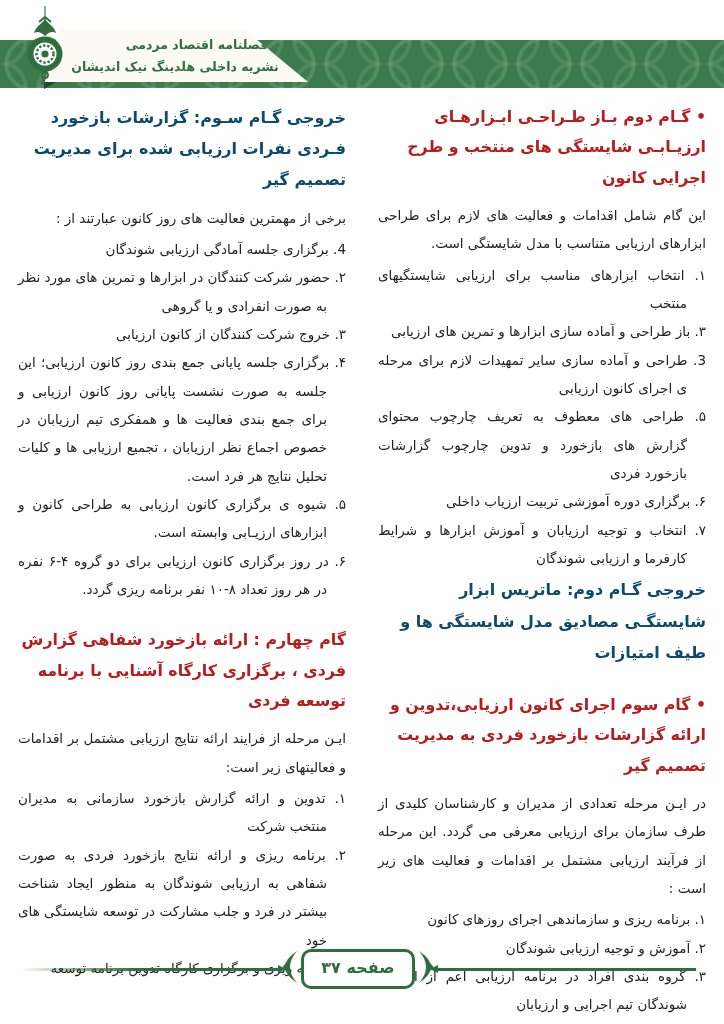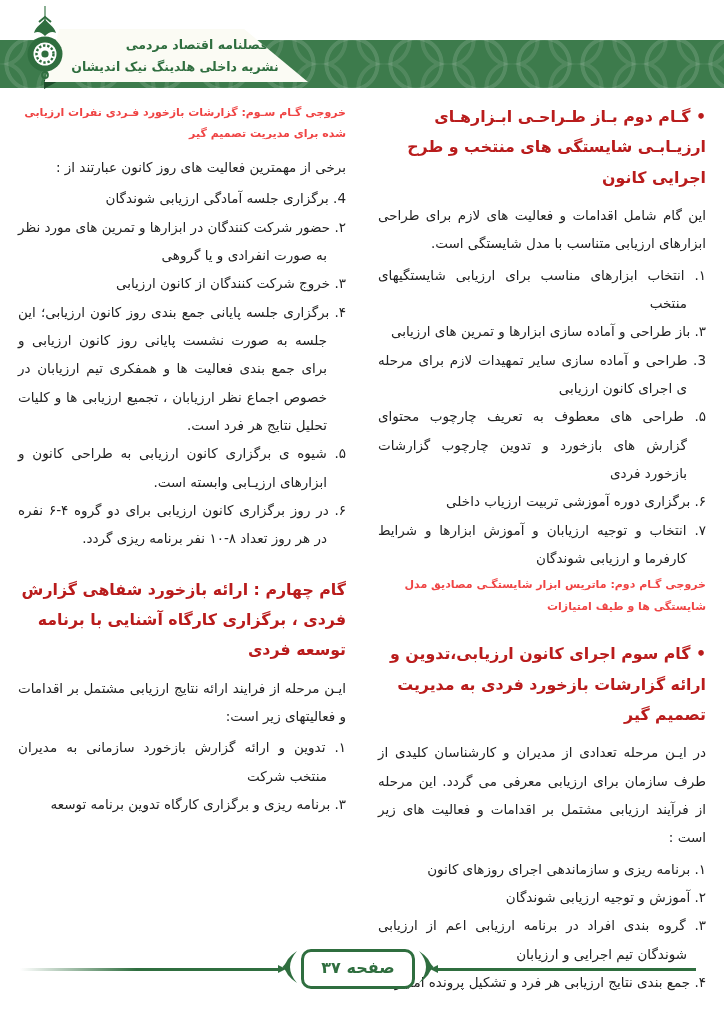"خروجی گـام سـوم: گزارشات بازخورد" .blk-heading-green { color: #ef4444 -> #0c4a6e; font-size: 11px -> 16px }
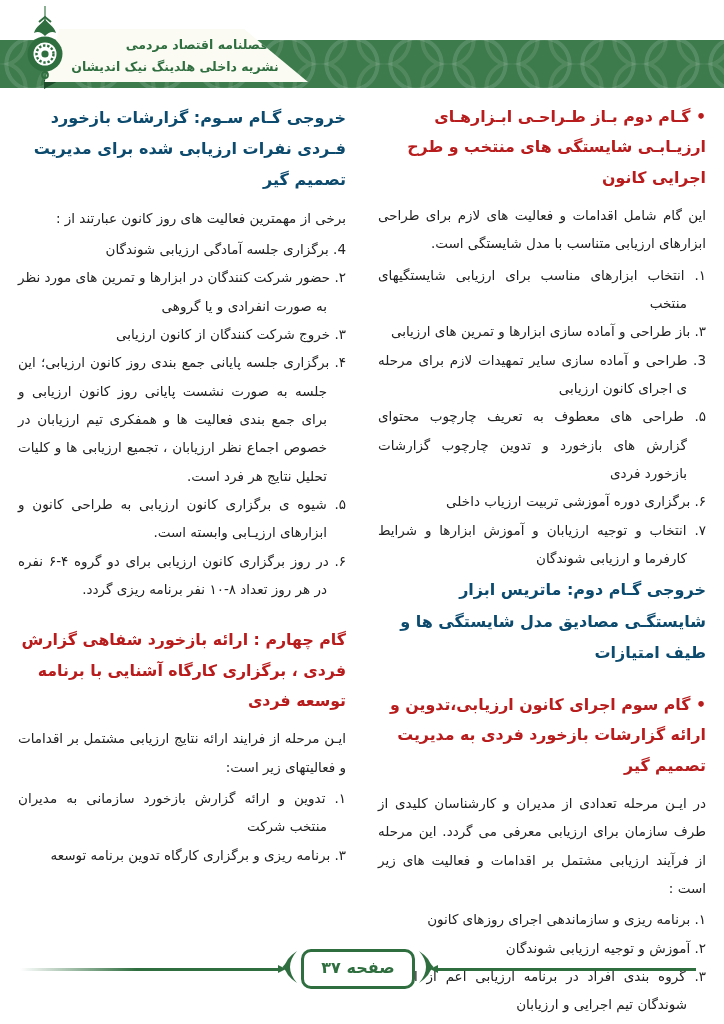"۲. برنامه ریزی و ارائه" div.blk { html: none -> <div>۲. برنامه ریزی و ارائه نتایج بازخورد فردی به صورت شفاهی به ارزیابی شوندگان به منظور ایجاد شناخت بیشتر در فرد و جلب مشارکت در توسعه شایستگی های خود</div> }
